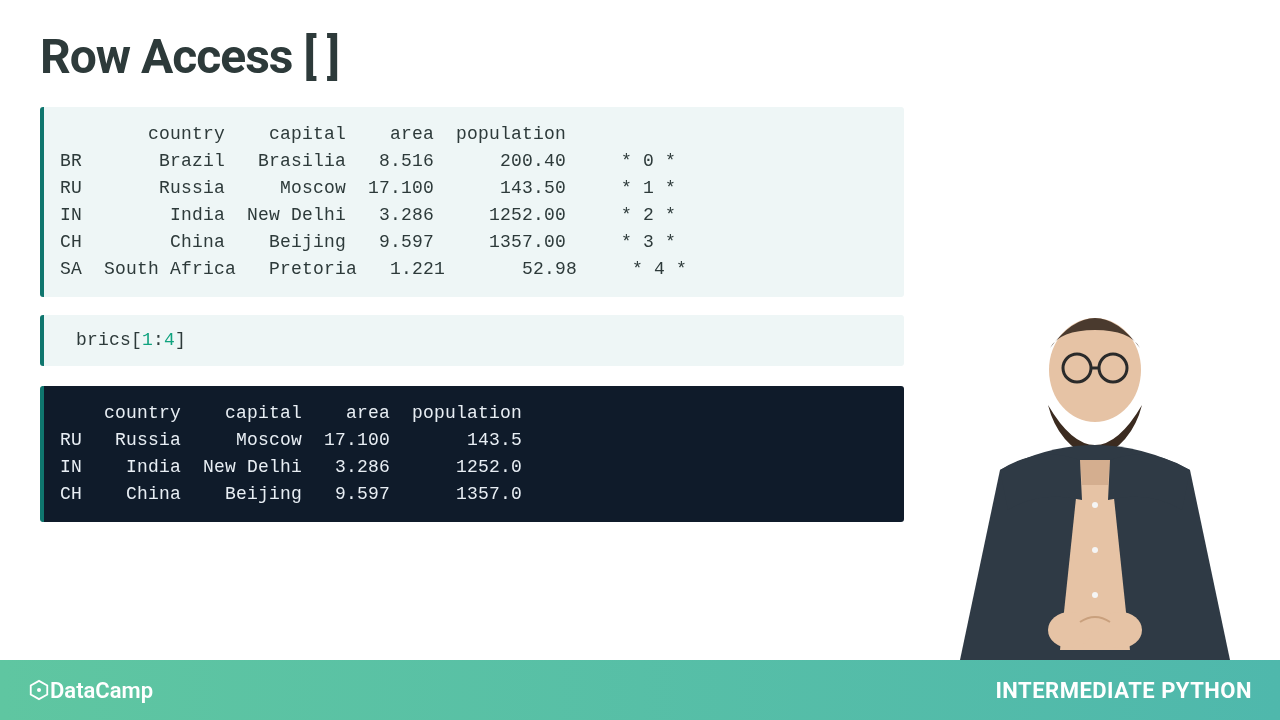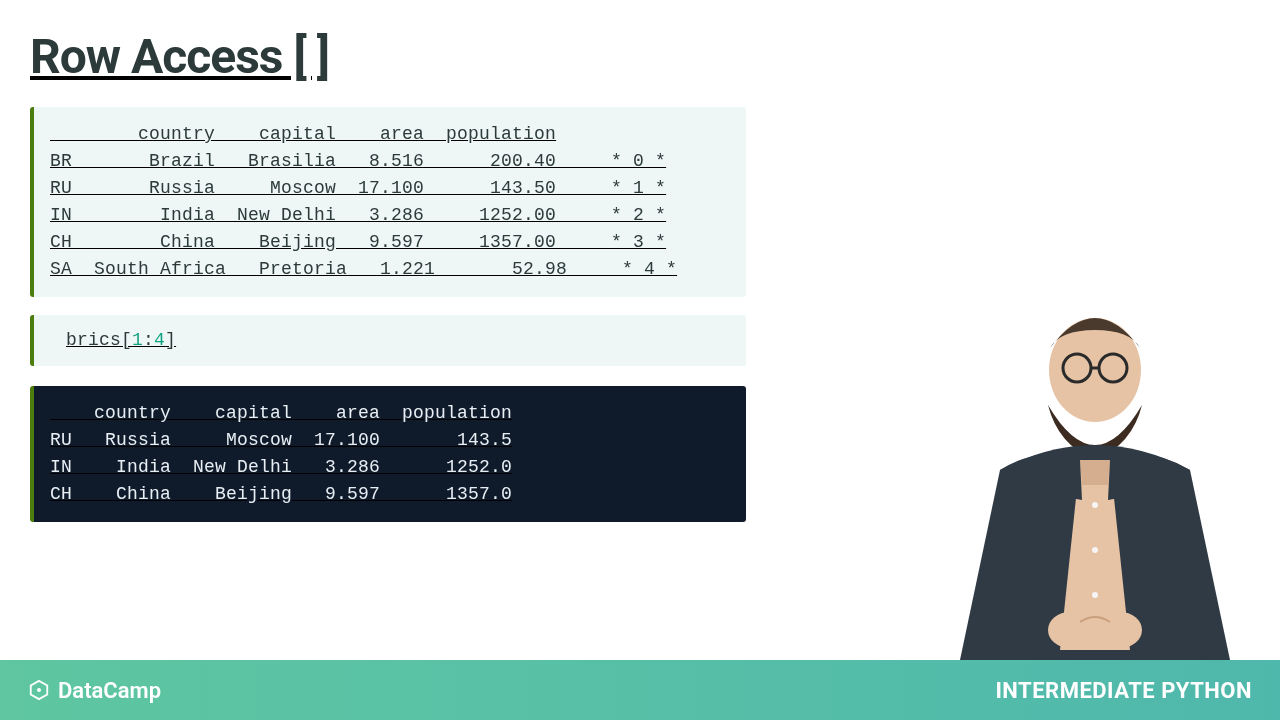"Row Access [ ]" .content { padding: 28px 40px 0 30px -> 28px 40px 0 40px; text-decoration: underline -> none }
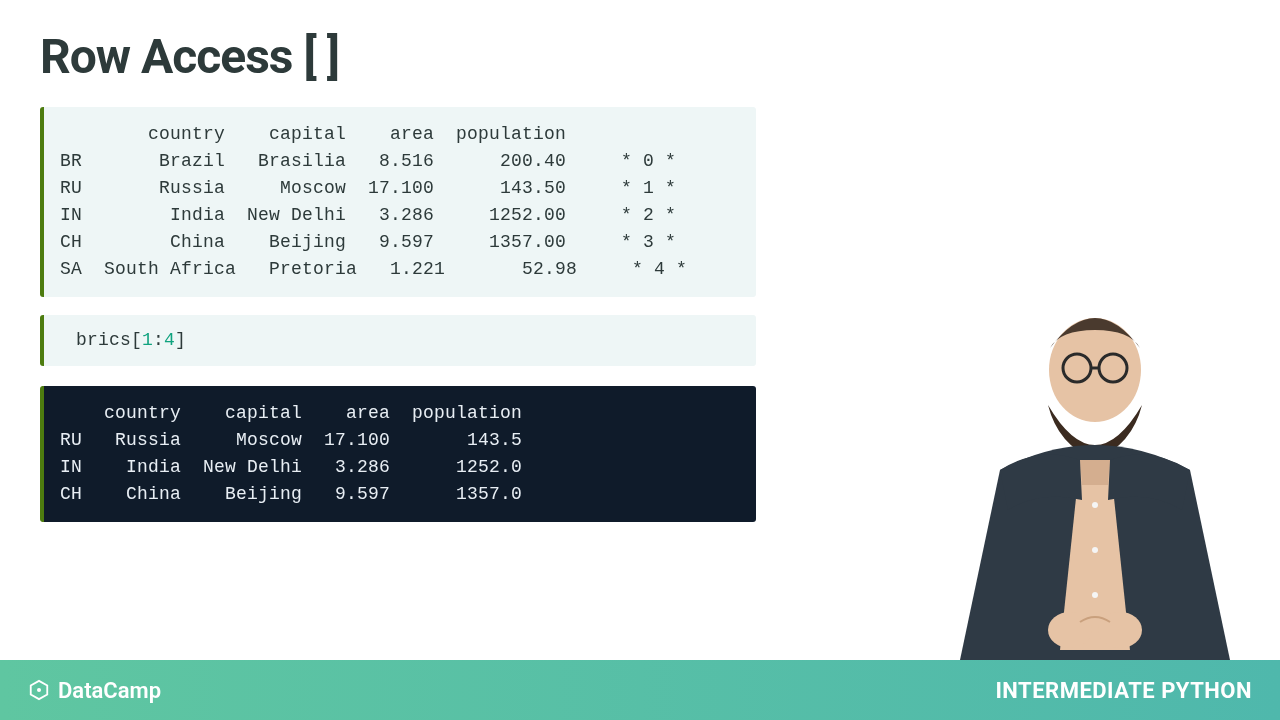"country capital area population" .panel { border-left: 4px solid #4d7c0f -> 4px solid #0f766e; width: 716px -> 864px }
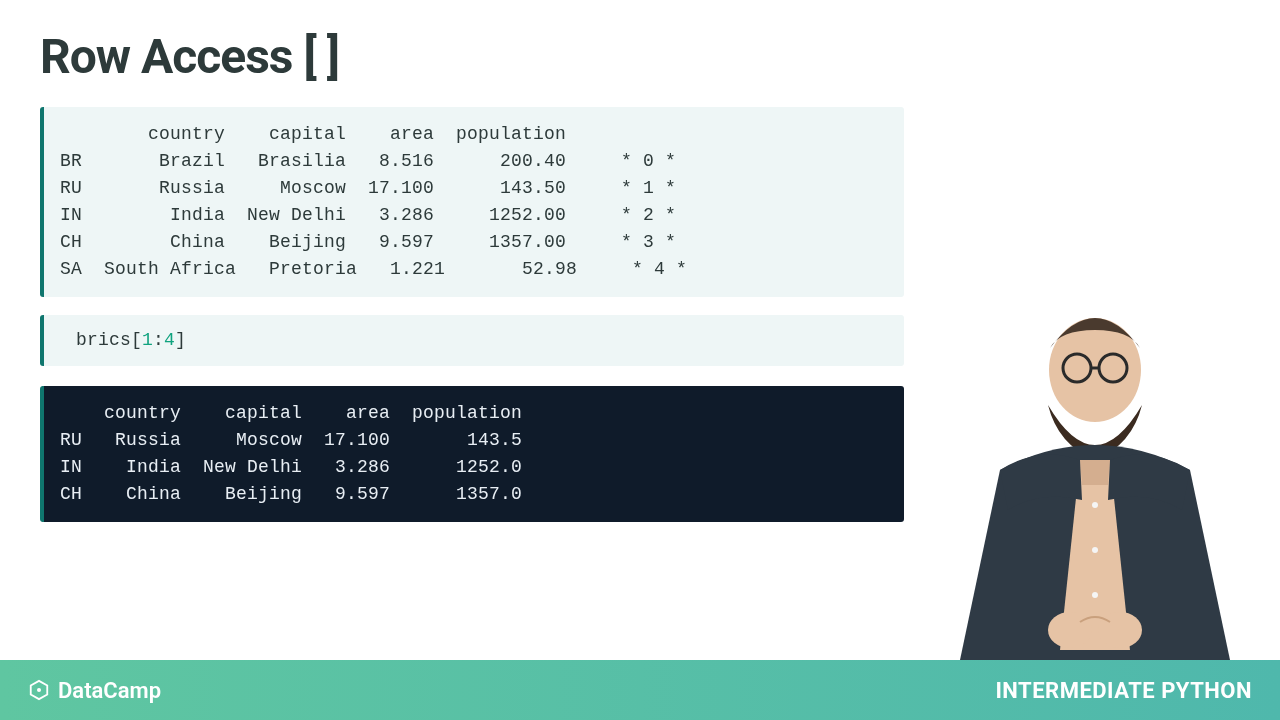"DataCamp" .brand { gap: 8px -> none }
